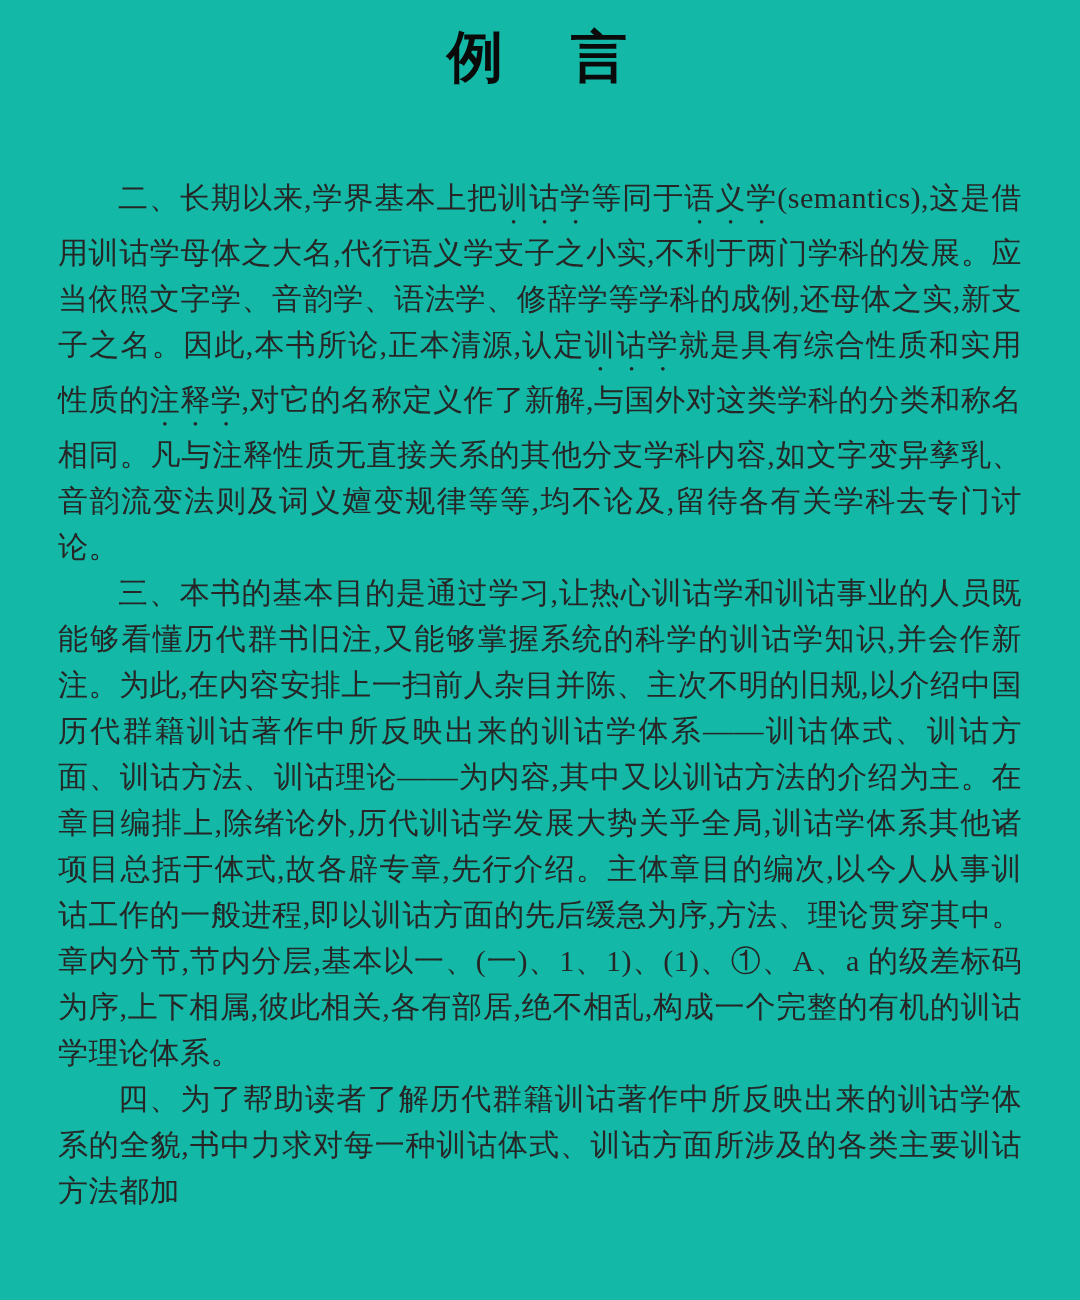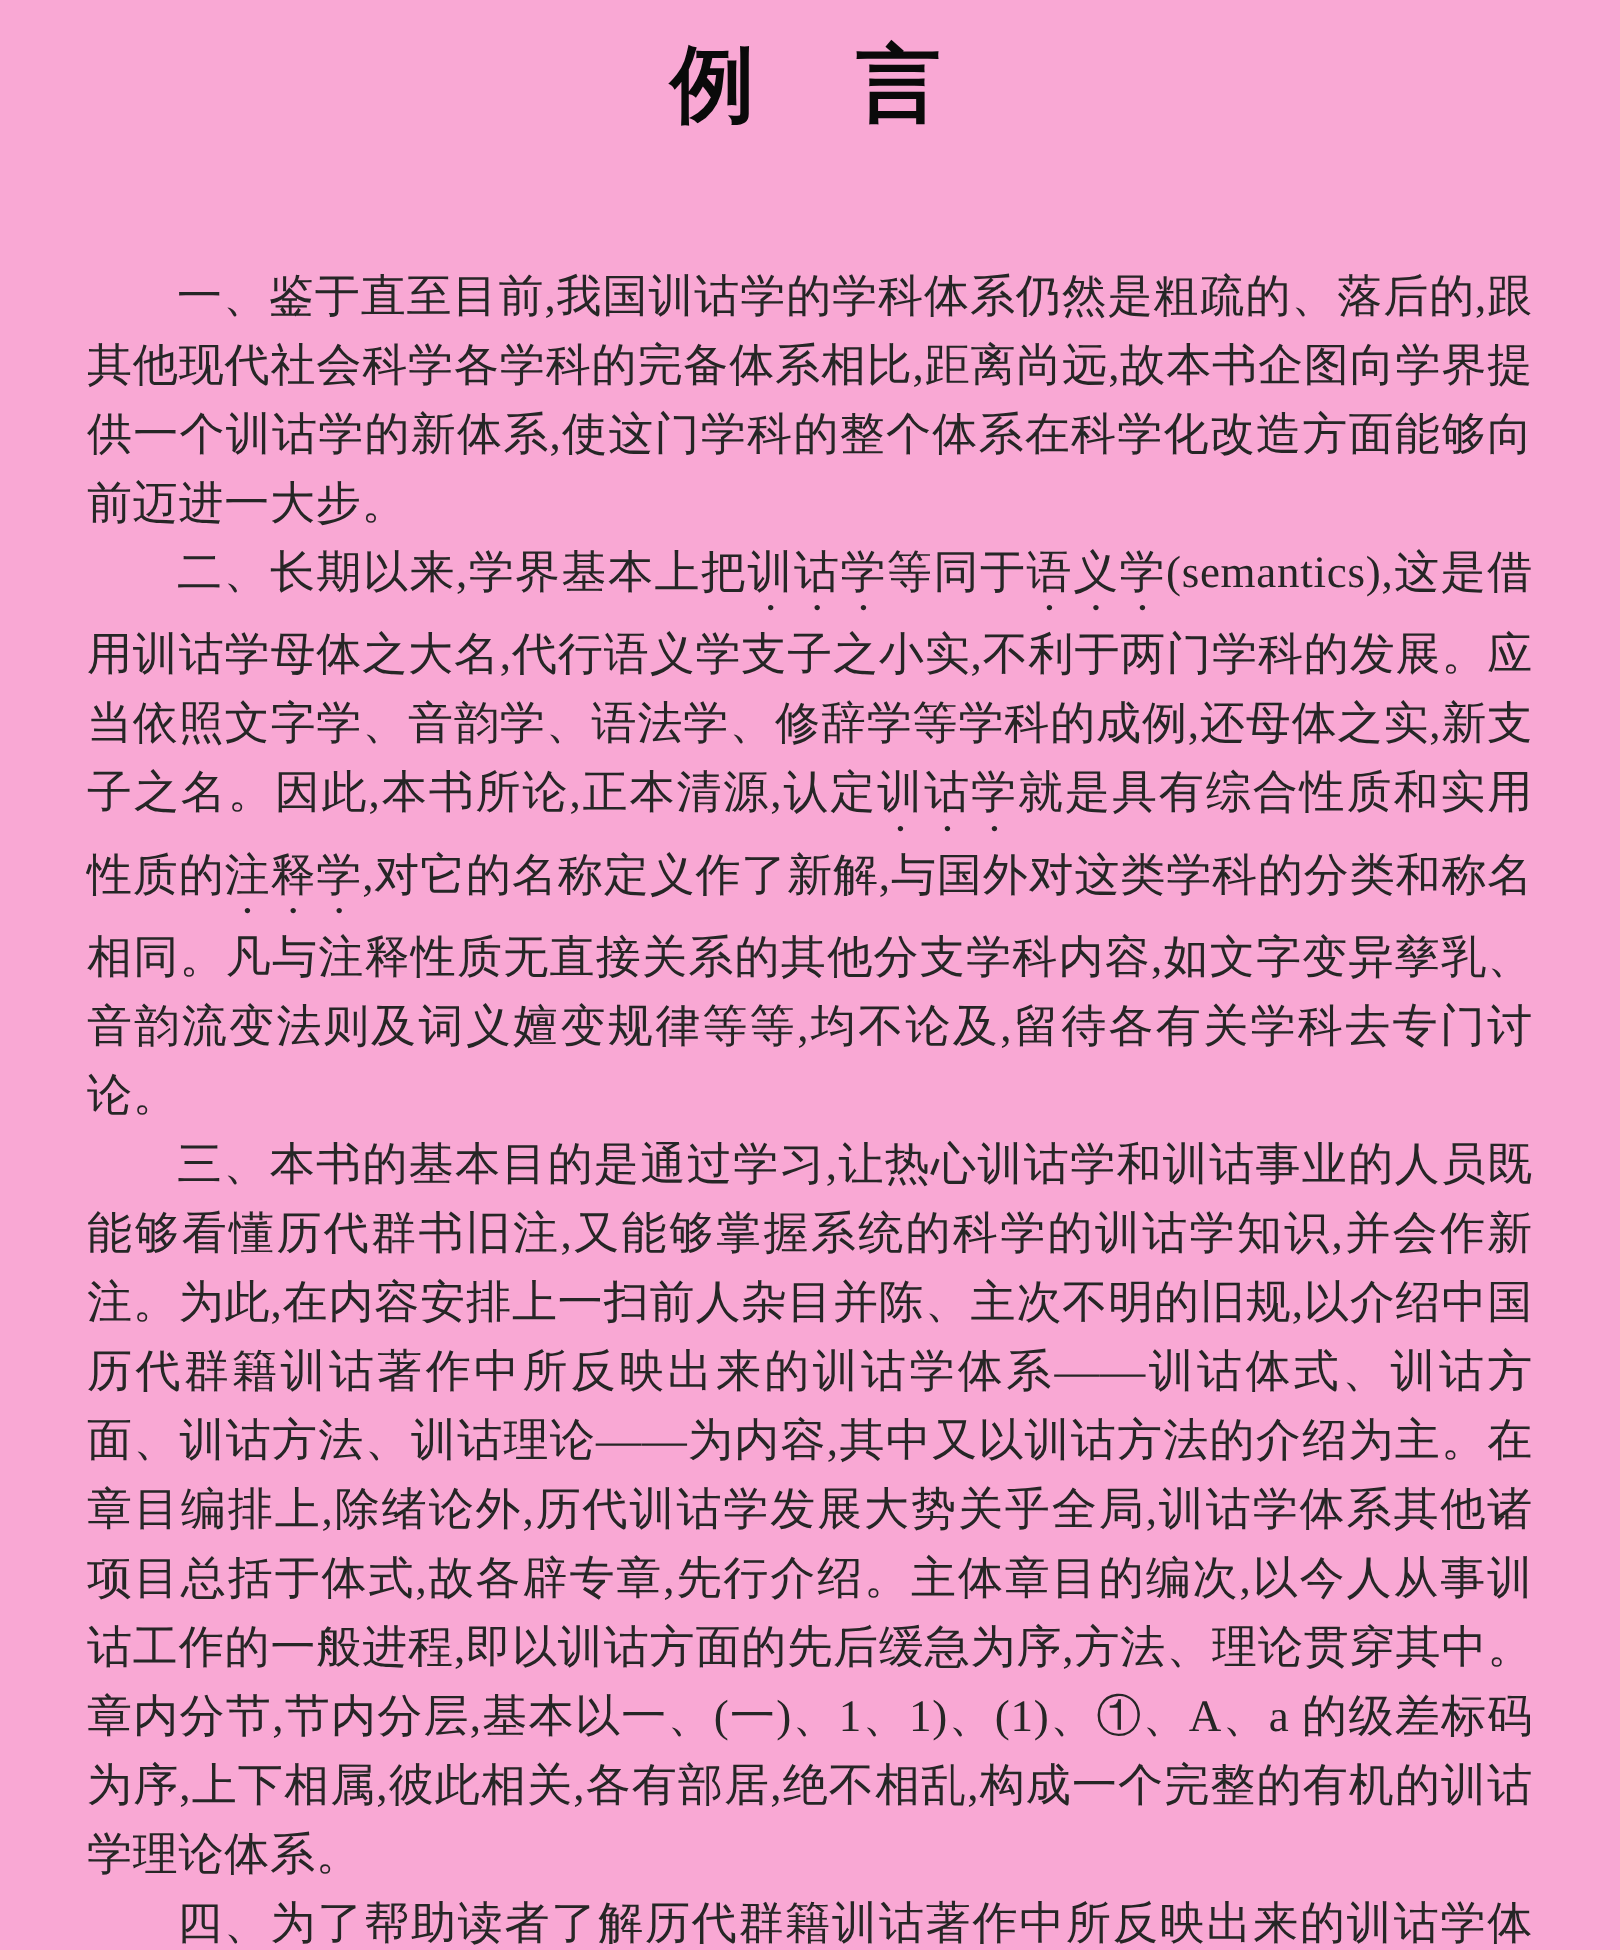"例 言" div.page { background: #f9a8d4 -> #14b8a6 }
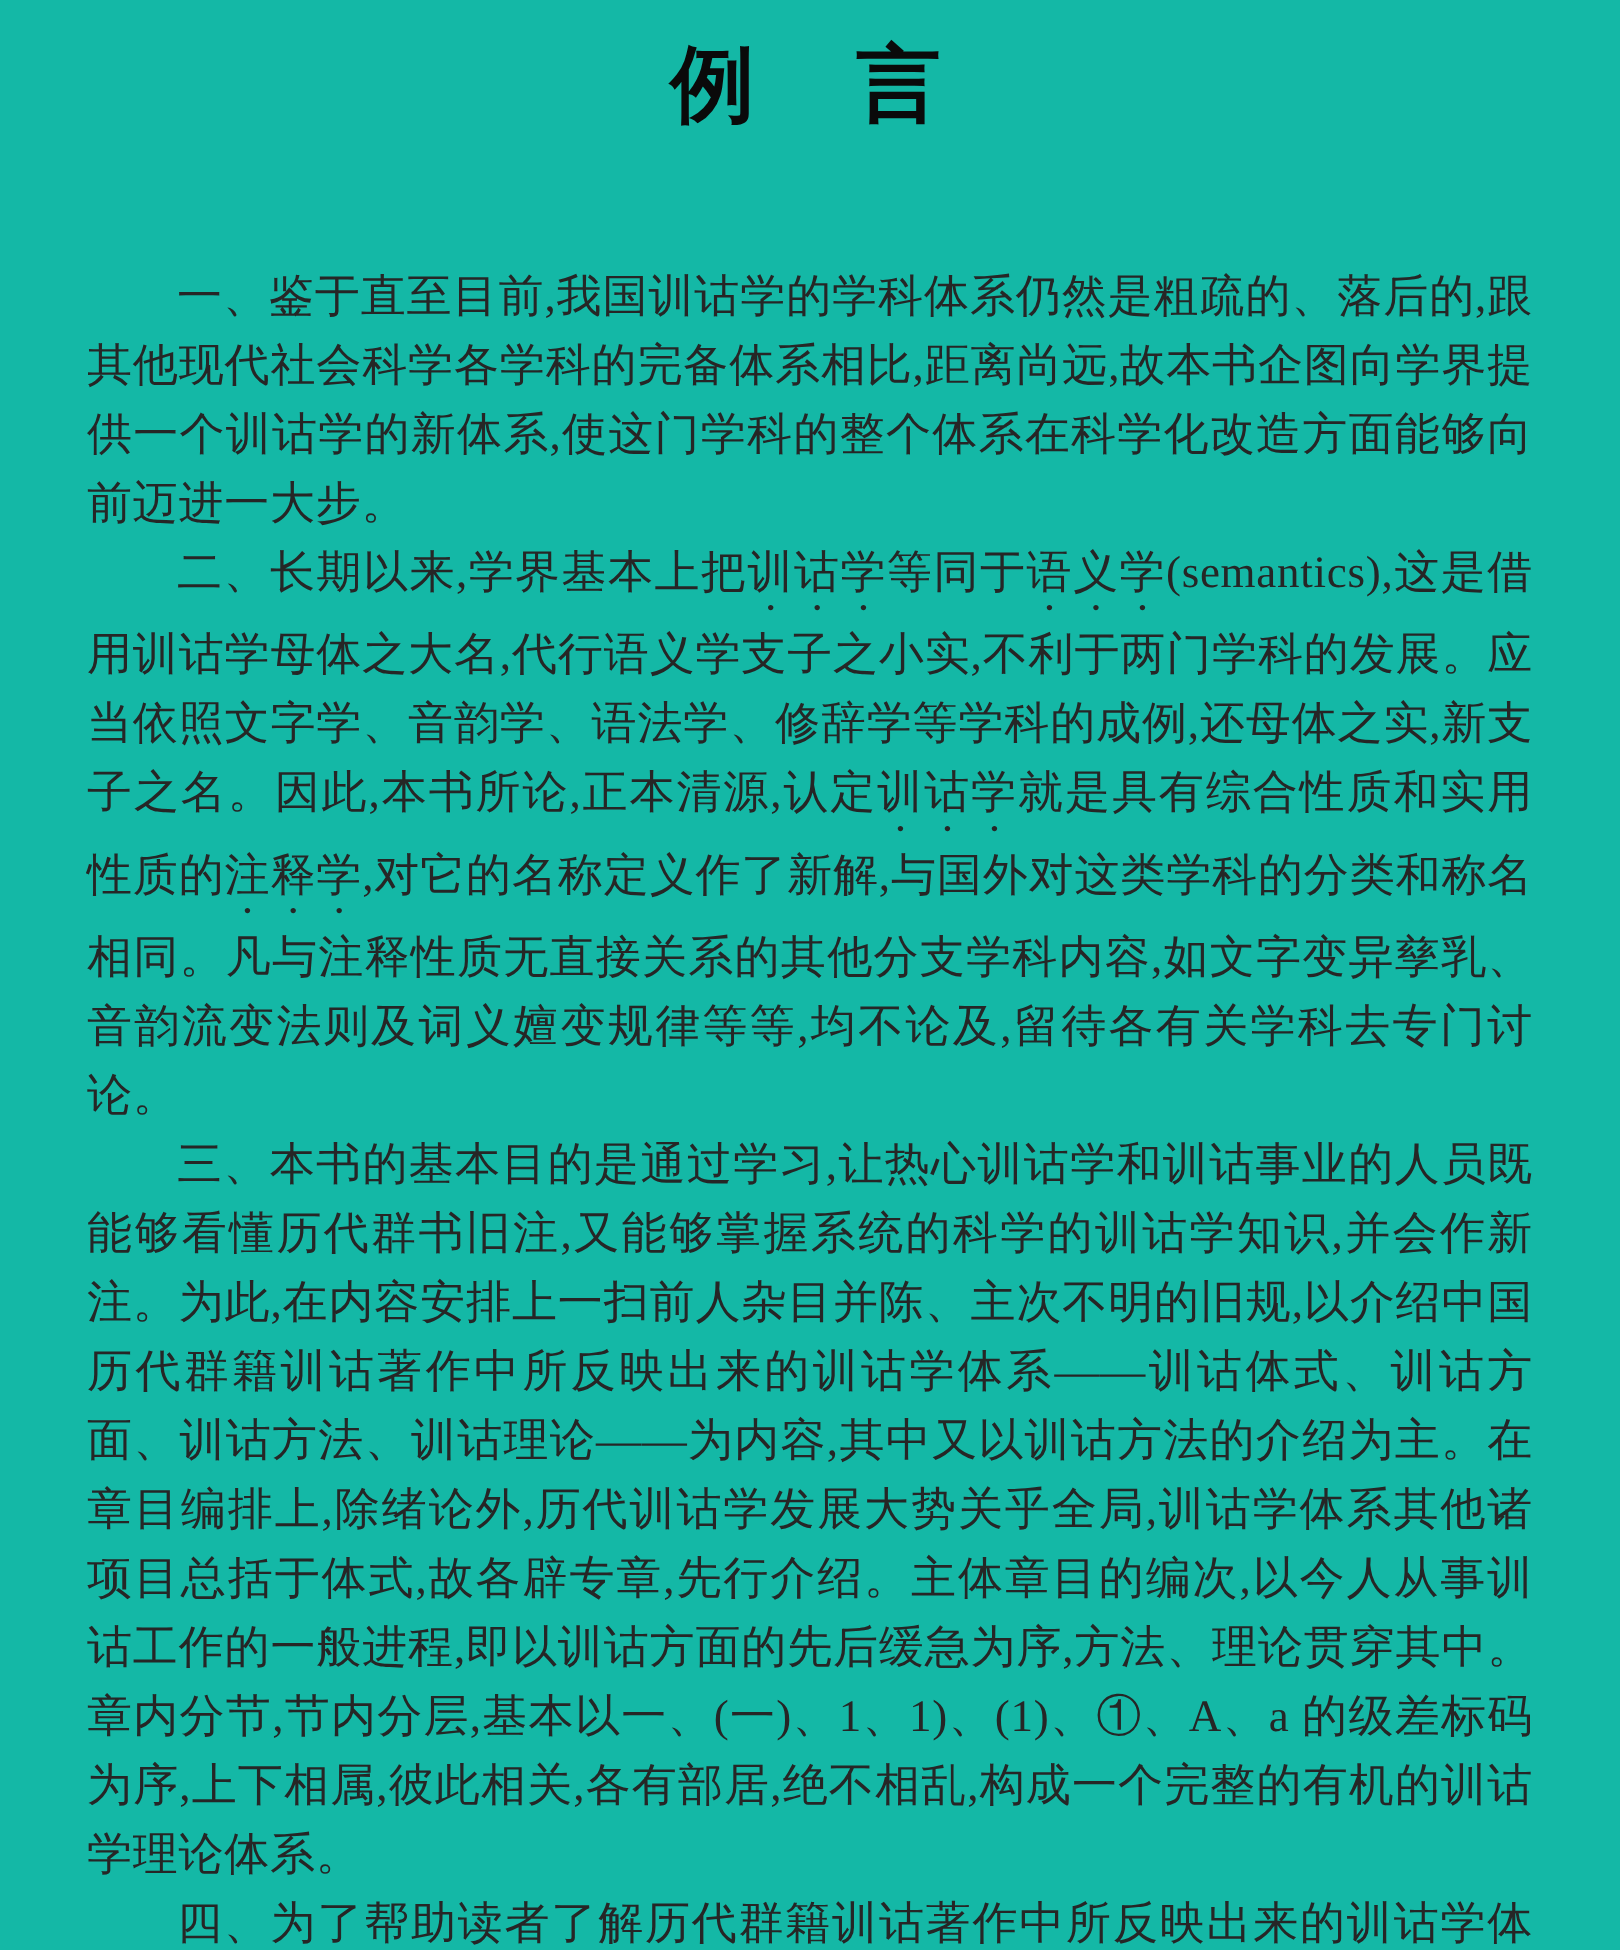"一、鉴于直至目前,我国训诂学的学科体系仍然是粗疏的、落后的,跟其他现代社会科学各" p.para { html: <p><span>一、鉴于直至目前,我国训诂学的学科体系仍然是粗疏的、落后的,跟其他现代社会科学各学科的完备体系相比,距离尚远,故本书企图向学界提供一个训诂学的新体系,使这门学科的整个体系在科学化改造方面能够向前迈进一大步。</span></p> -> none }
